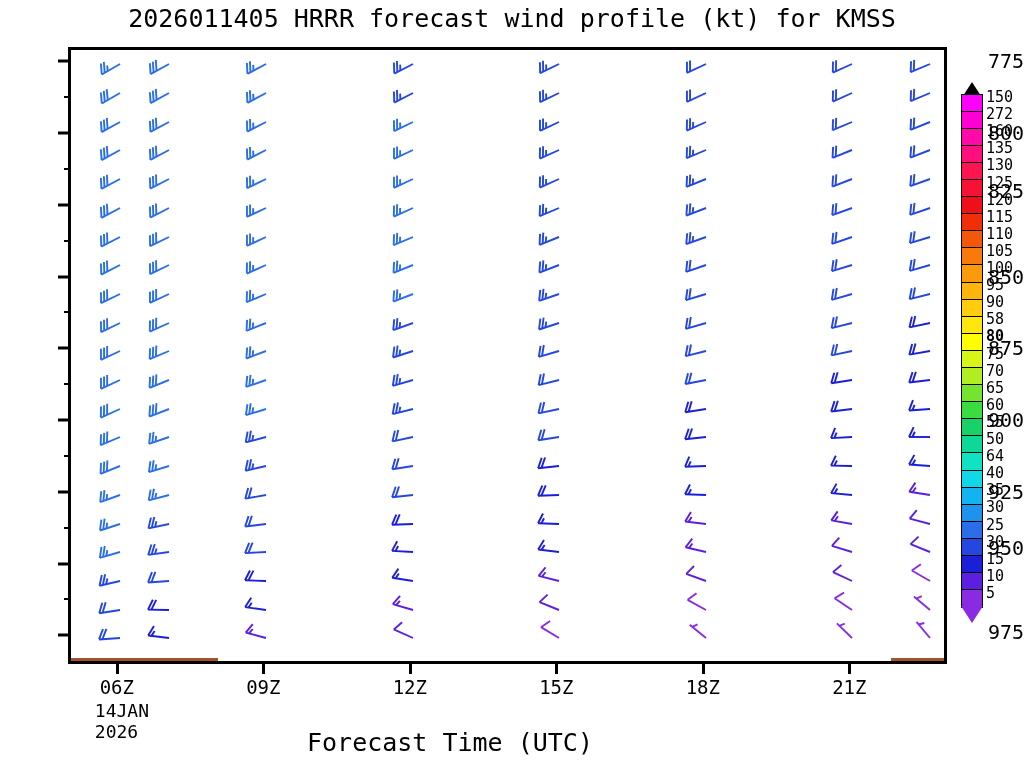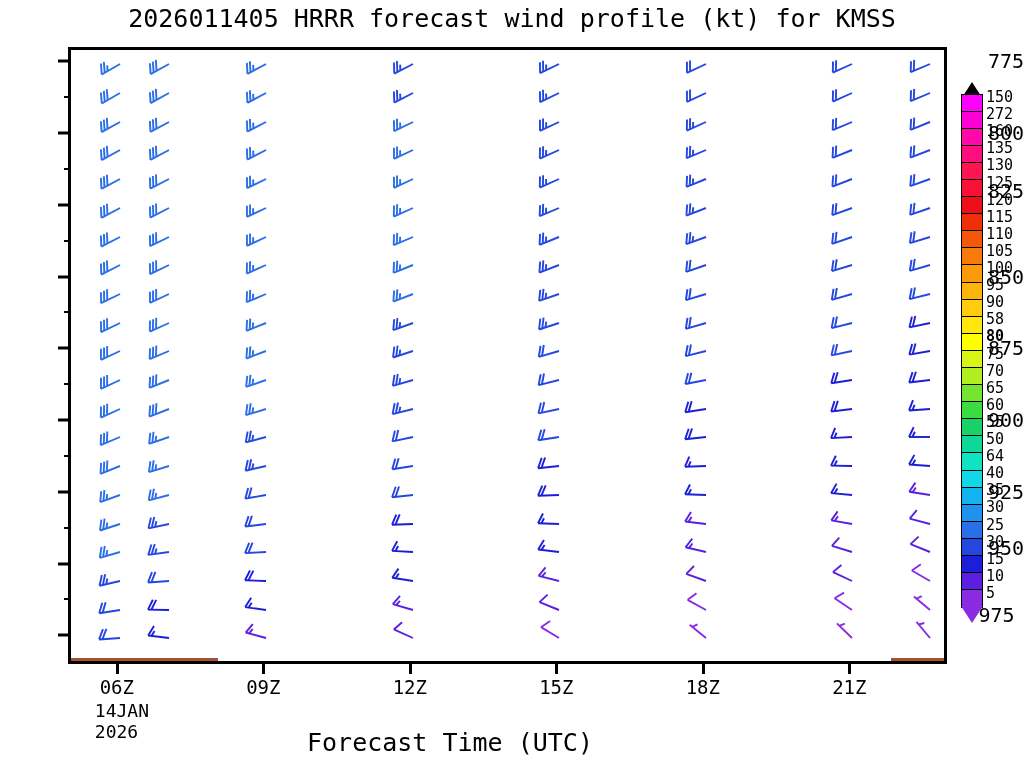"975" div.ylab { text-align: center -> none; top: 615px -> 632px }
